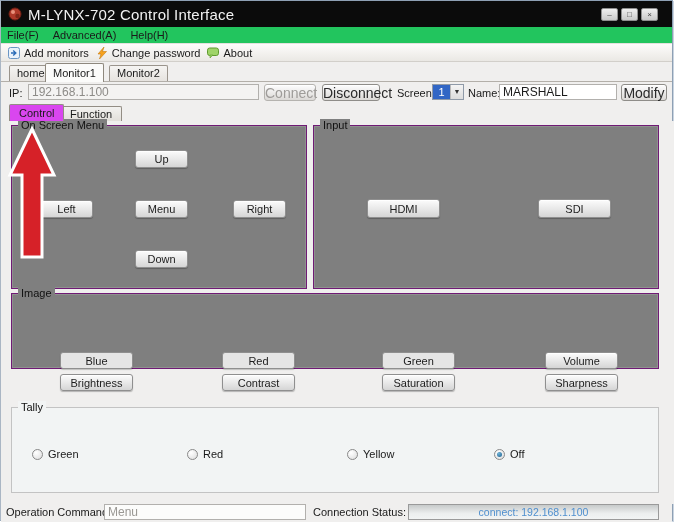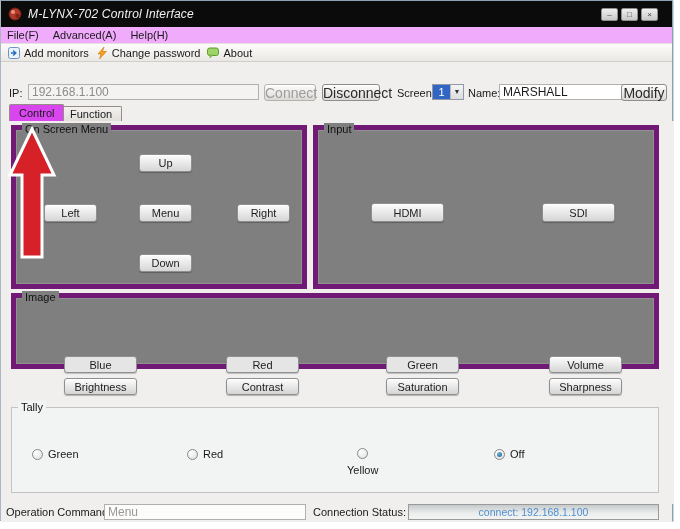"M-LYNX-702 Control Interface" .titlebar .ttl { font-size: 12px -> 15px; font-style: italic -> none }
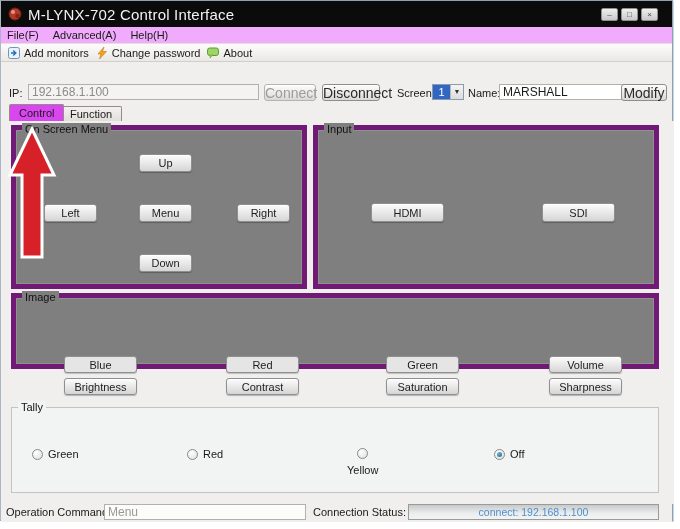"File(F)" .menubar { background: #f0abfc -> #22c55e }
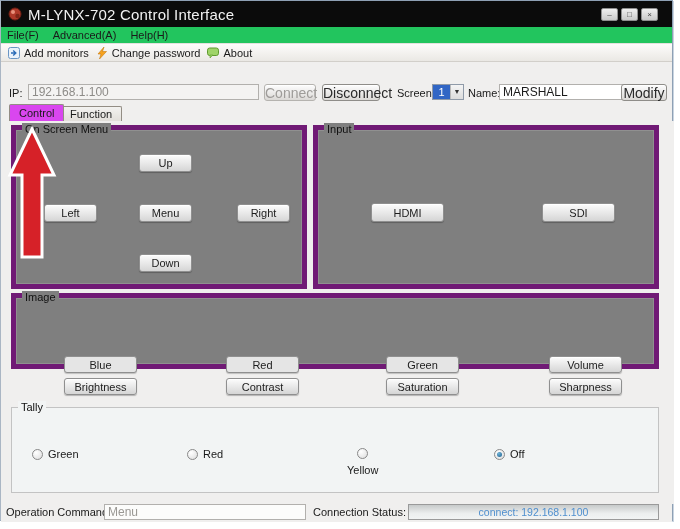"home" div.tabstrip { html: none -> <div> <span>home</span> <span>Monitor1</span> <span>Monitor2</span> </div> }
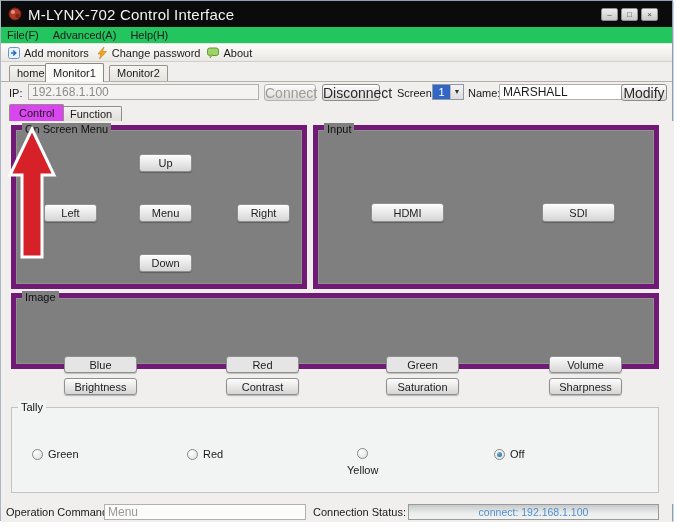"MARSHALL" input.txt-field { width: 128px -> 118px }
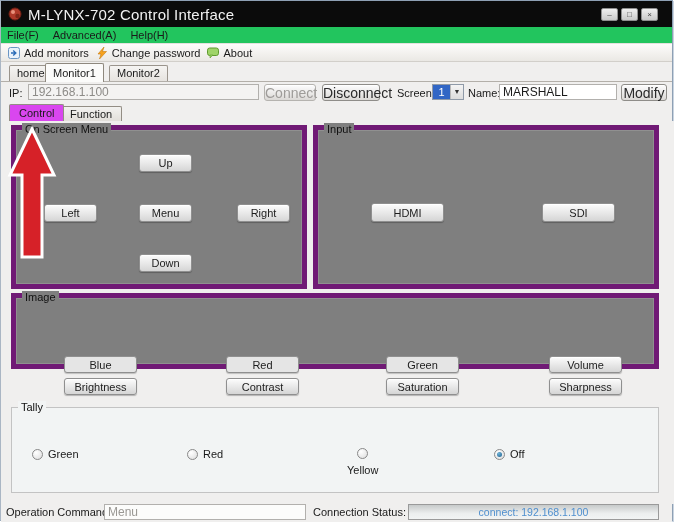"On Screen Menu" .grp { border: 5px solid #701a75 -> 1px solid #701a75 }
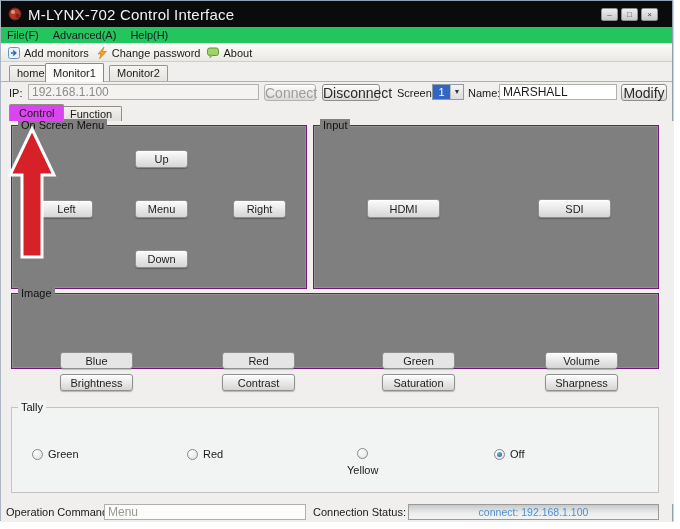"Yellow" .r2 { flex-direction: column -> none }
